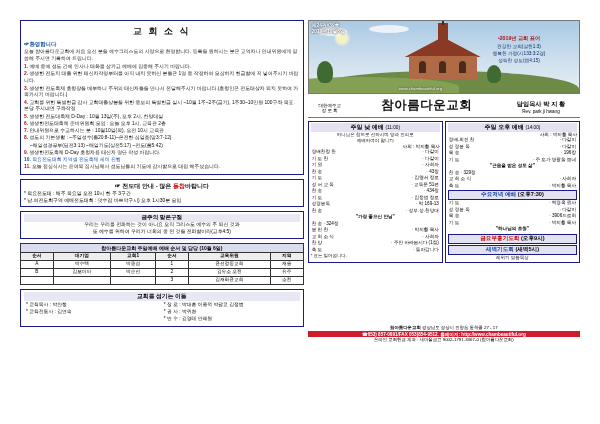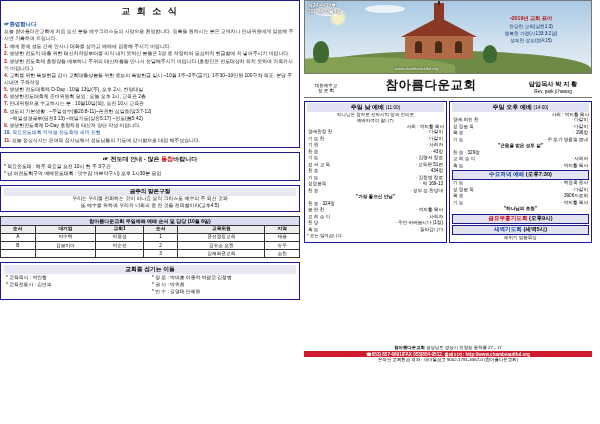"교 회 소 식" .page { padding: 0 -> 20px }
